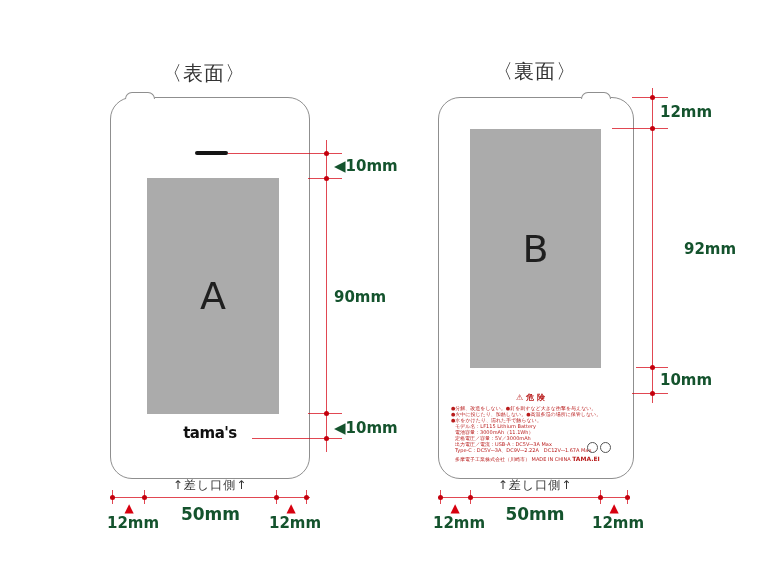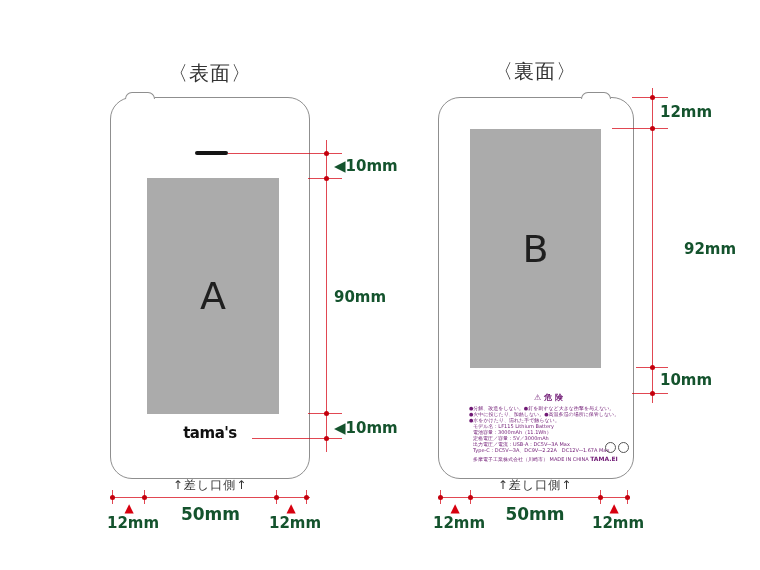"〈表面〉" div.view-title { left: 110px -> 104px }
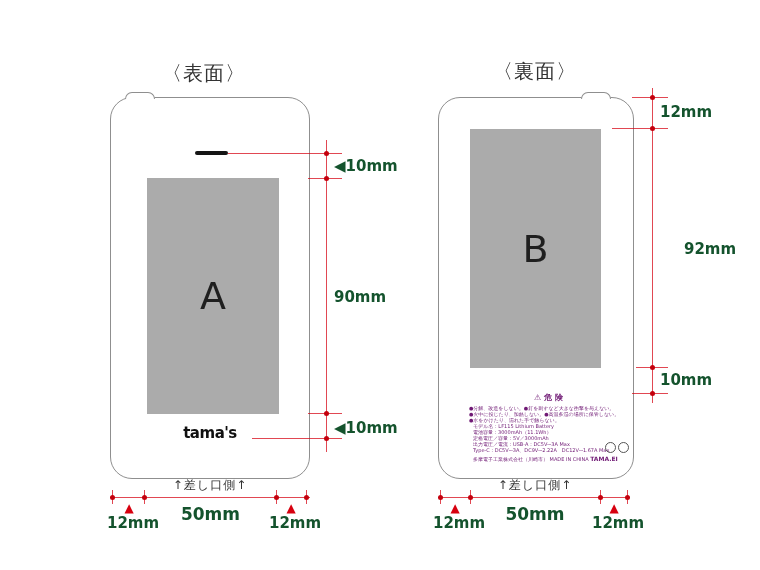"⚠危険" .warn { color: #701a75 -> #b91c1c; left: 30px -> 12px }
